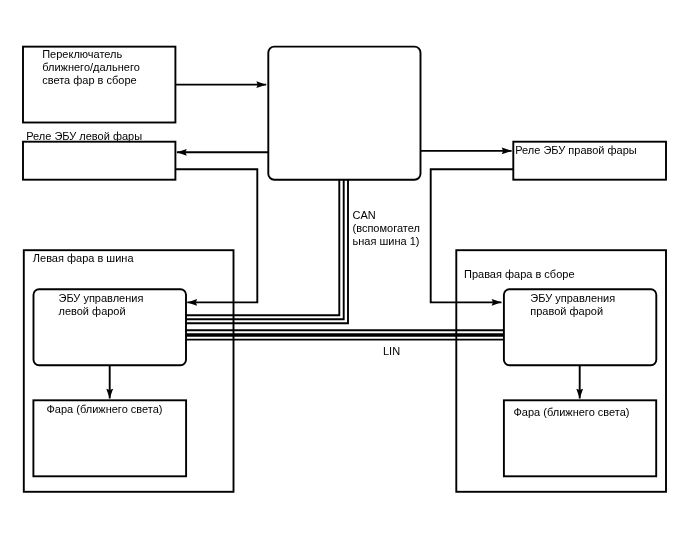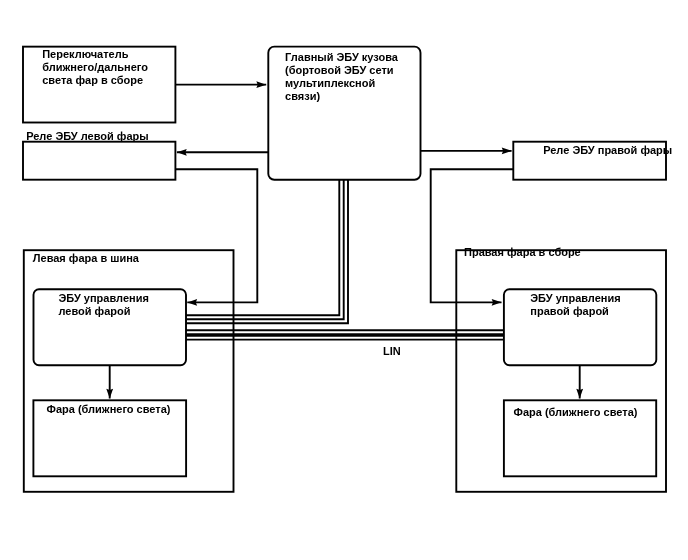"Переключатель" #stage { font-weight: bold -> none }
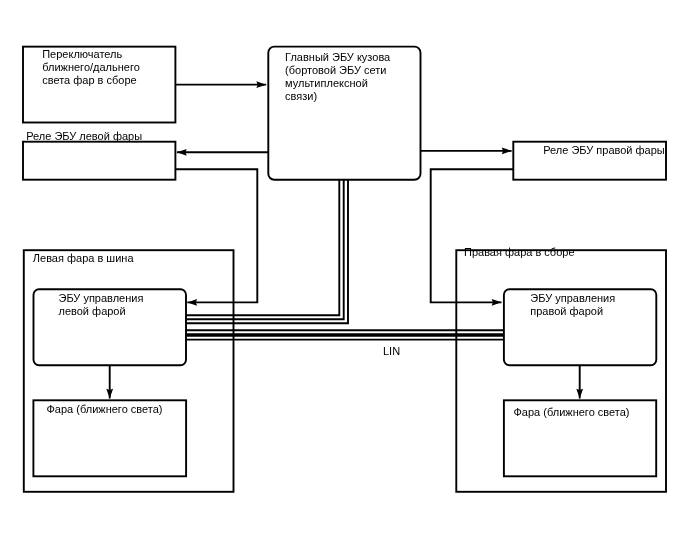"Главный ЭБУ кузова" div.lbl { html: <div>Главный ЭБУ кузова (бортовой ЭБУ сети мультиплексной связи)</div> -> none }
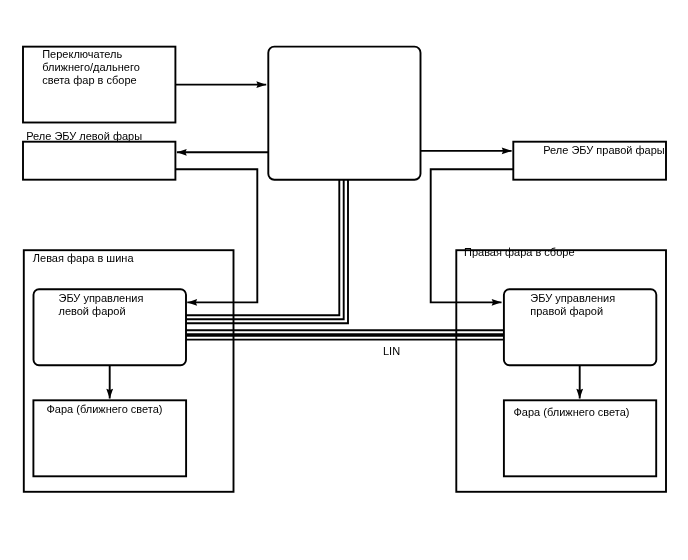"Реле ЭБУ правой фары" div.lbl { margin-left: 28px -> none }
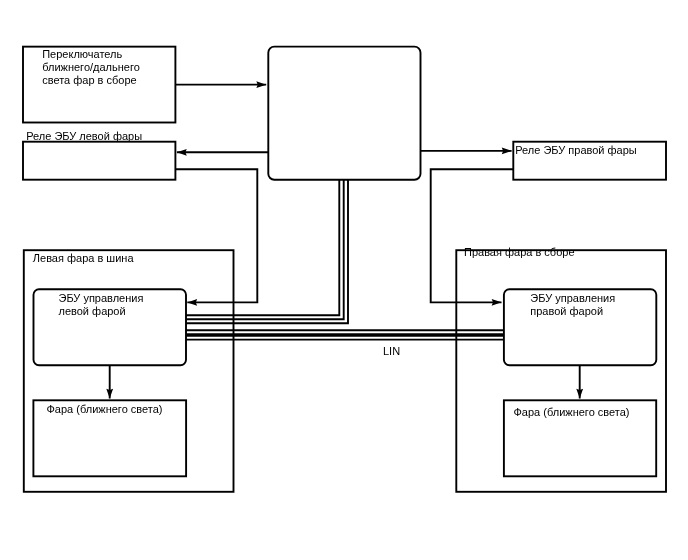"CAN" div.lbl { html: none -> <div>CAN (вспомогател ьная шина 1)</div> }
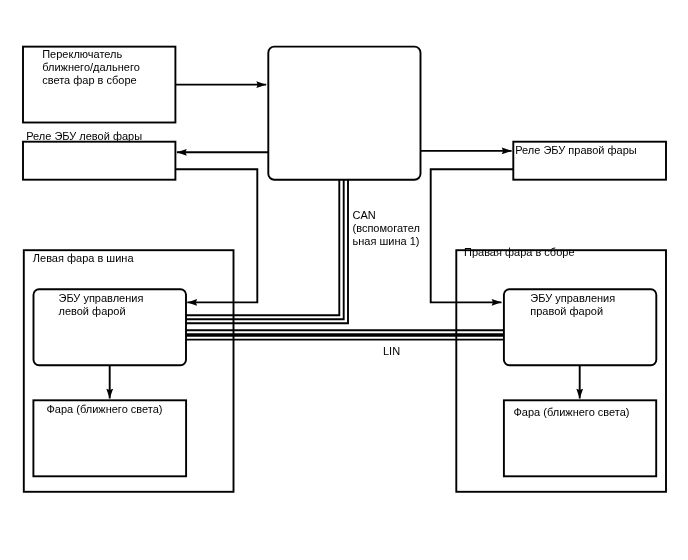"Правая фара в сборе" div.lbl { top: 246px -> 268px }
